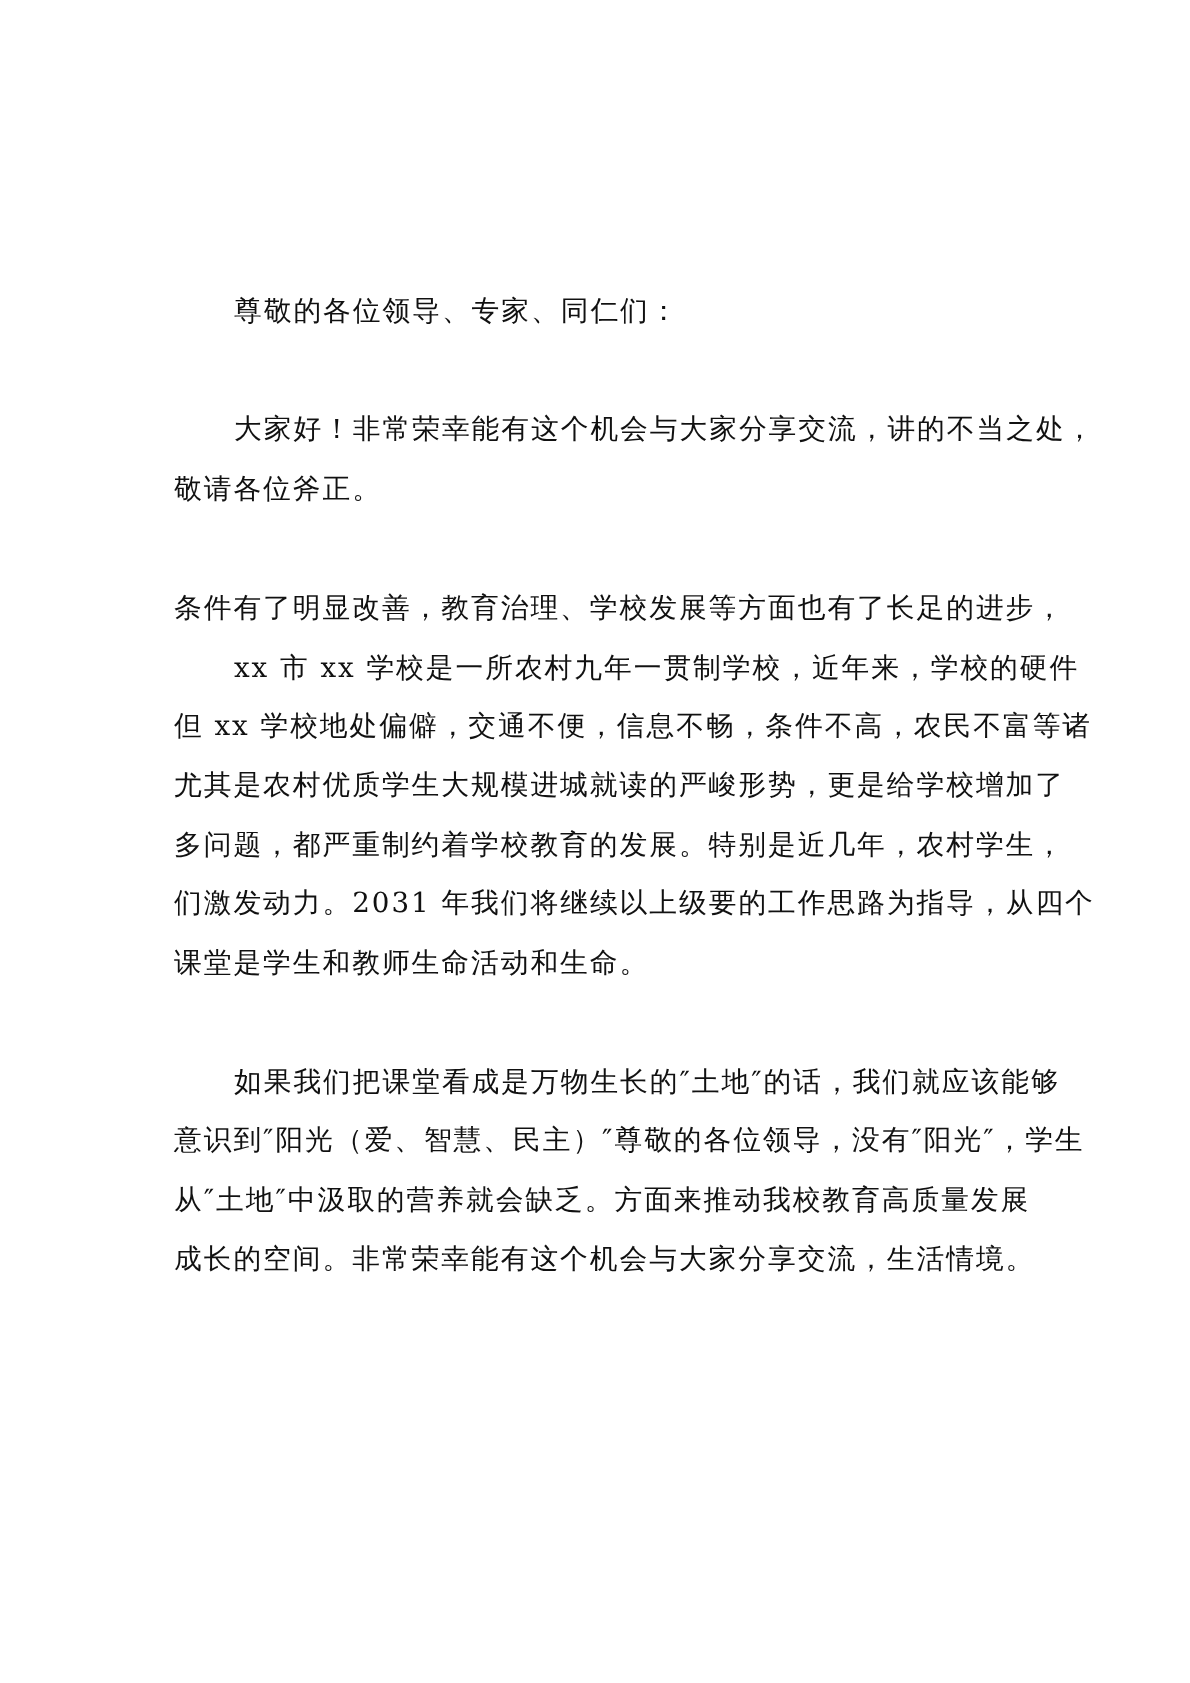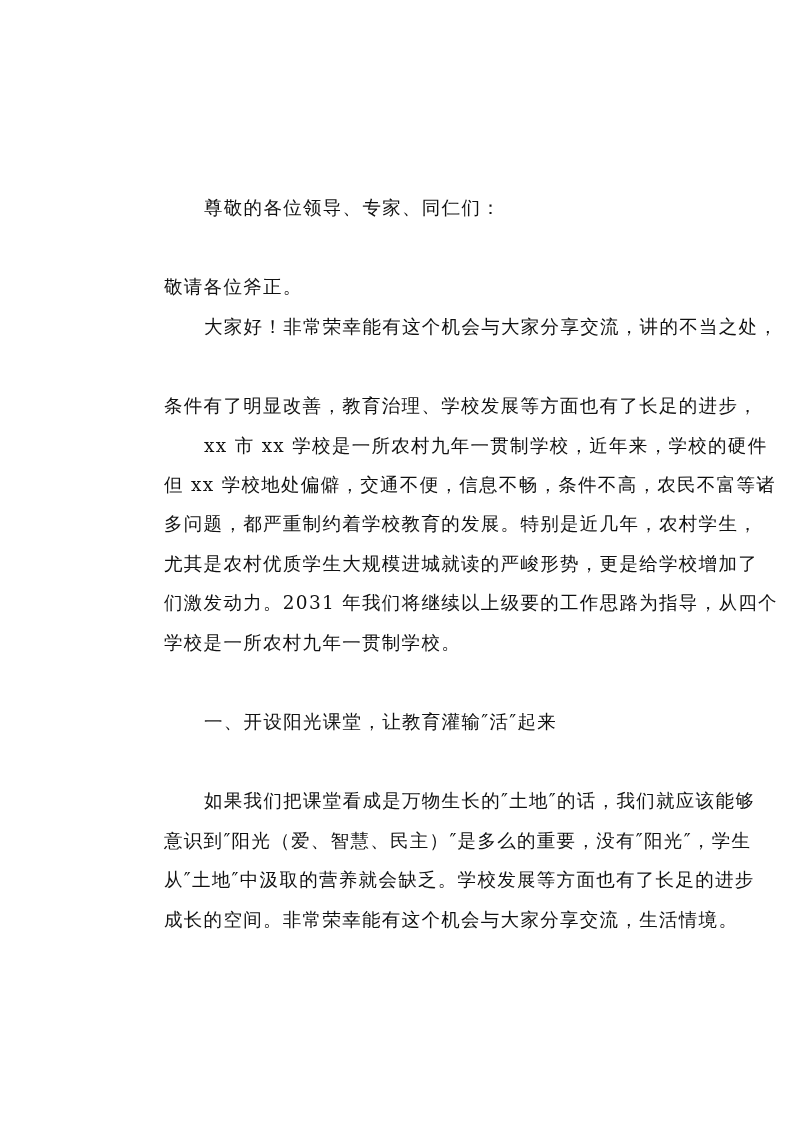"尊敬的各位领导、专家、同仁们：" .line { margin-left: 48px -> none }
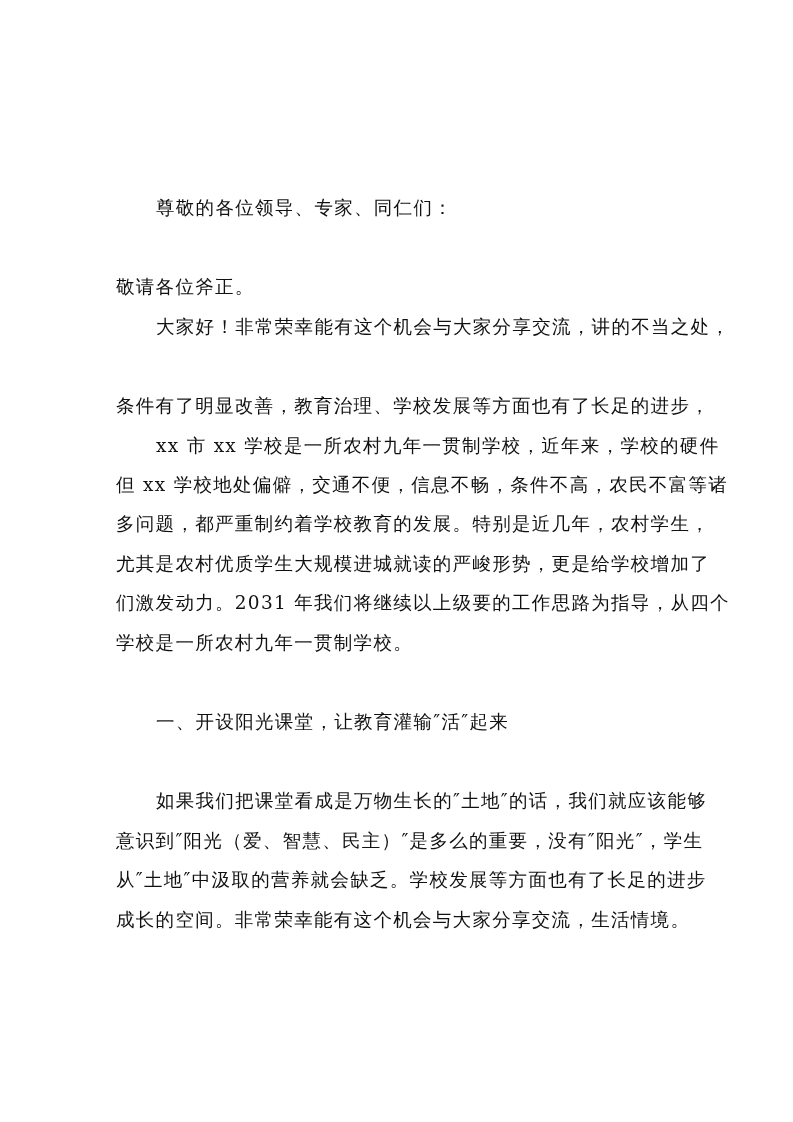"敬请各位斧正。" span.line { order: before "大家好！非常荣幸能有这个机会与大家分享交流，讲的不当之处，" -> after "大家好！非常荣幸能有这个机会与大家分享交流，讲的不当之处，" }
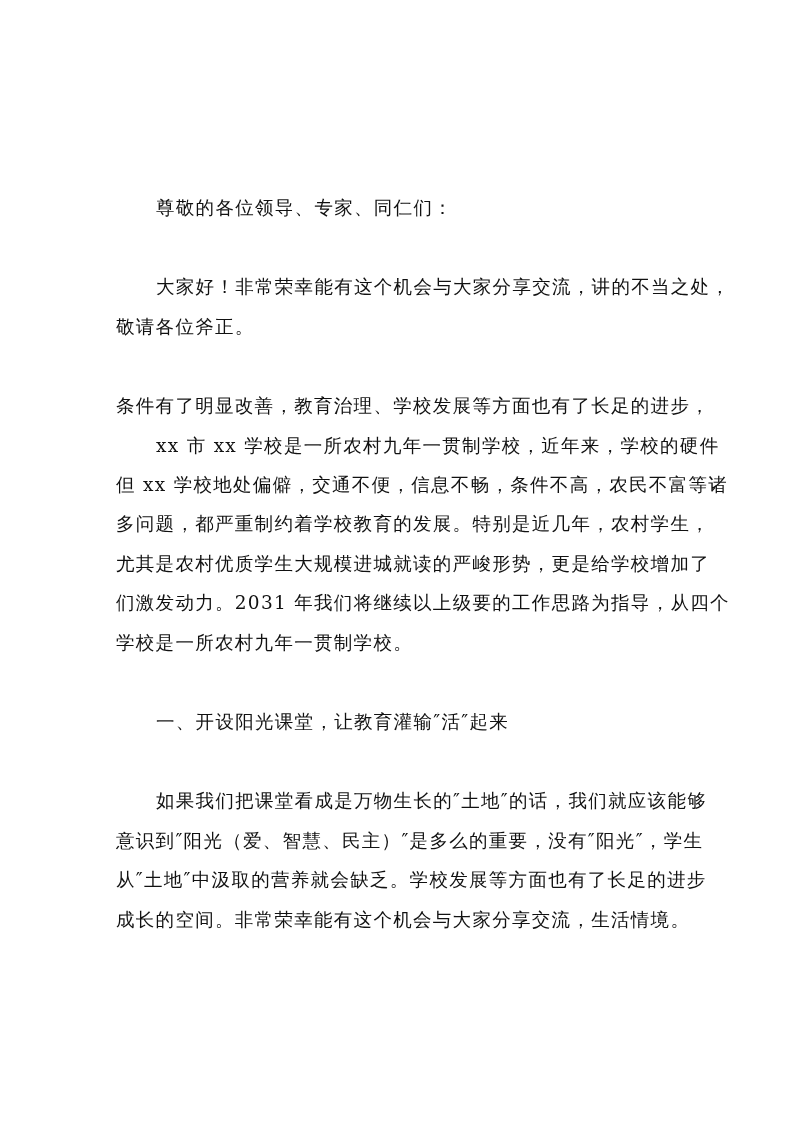"多问题，都严重制约着学校教育的发展。特别是近几年，农村学生，" span.line { order: before "尤其是农村优质学生大规模进城就读的严峻形势，更是给学校增加了" -> after "尤其是农村优质学生大规模进城就读的严峻形势，更是给学校增加了" }
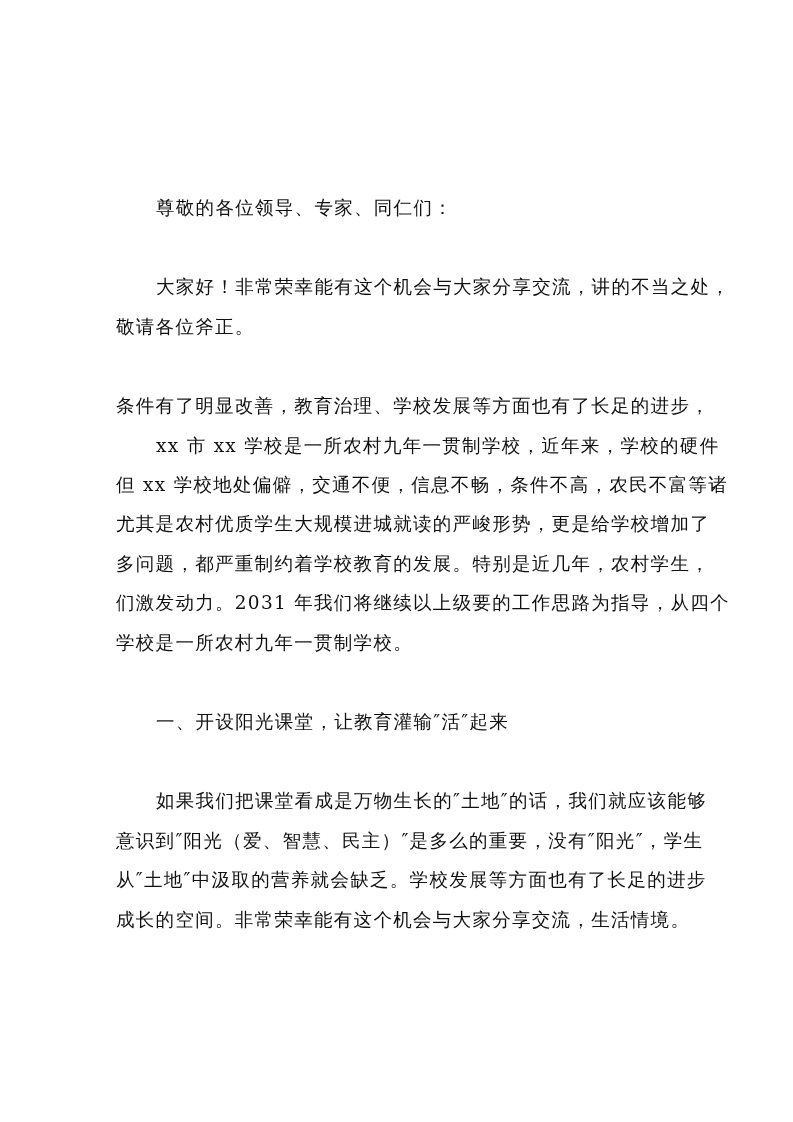"学校是一所农村九年一贯制学校。" span.line { text: 学校是一所农村九年一贯制学校 -> 课堂是学生和教师生命活动和生命 }
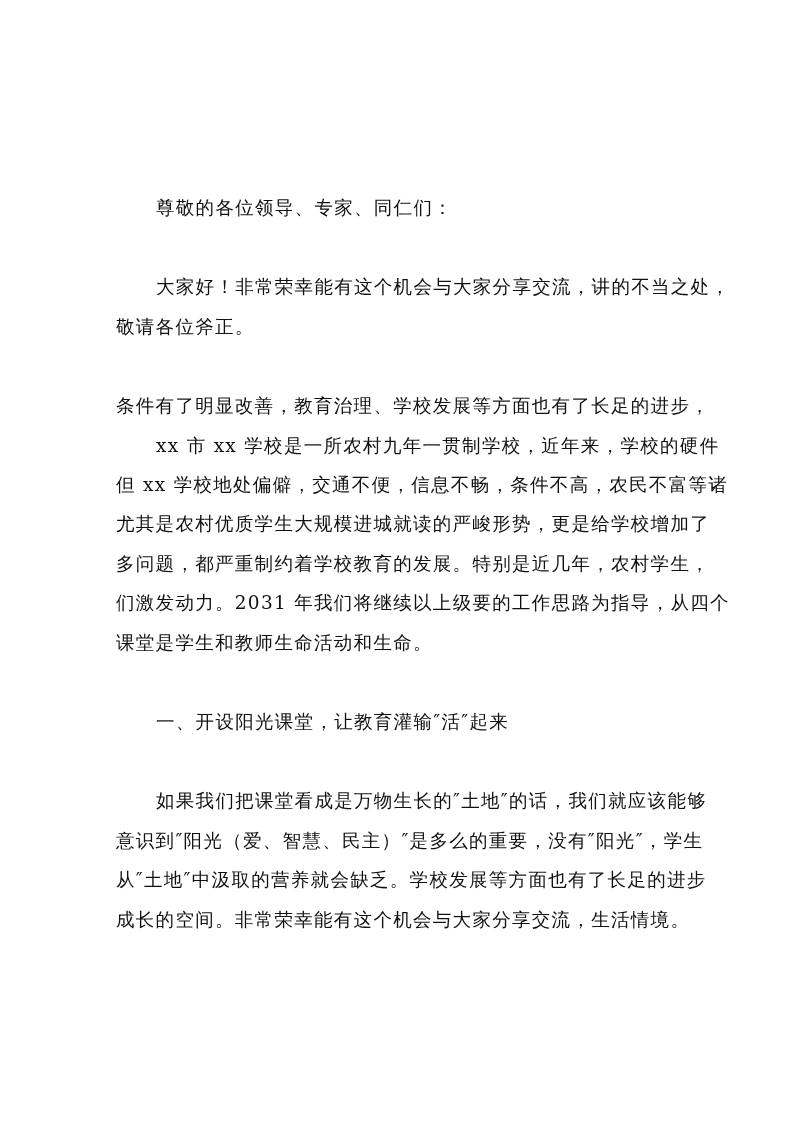"一、开设阳光课堂，让教育灌输″活″起来" p.para { html: <p> <span>一、开设阳光课堂，让教育灌输″活″起来</span> </p> -> none }
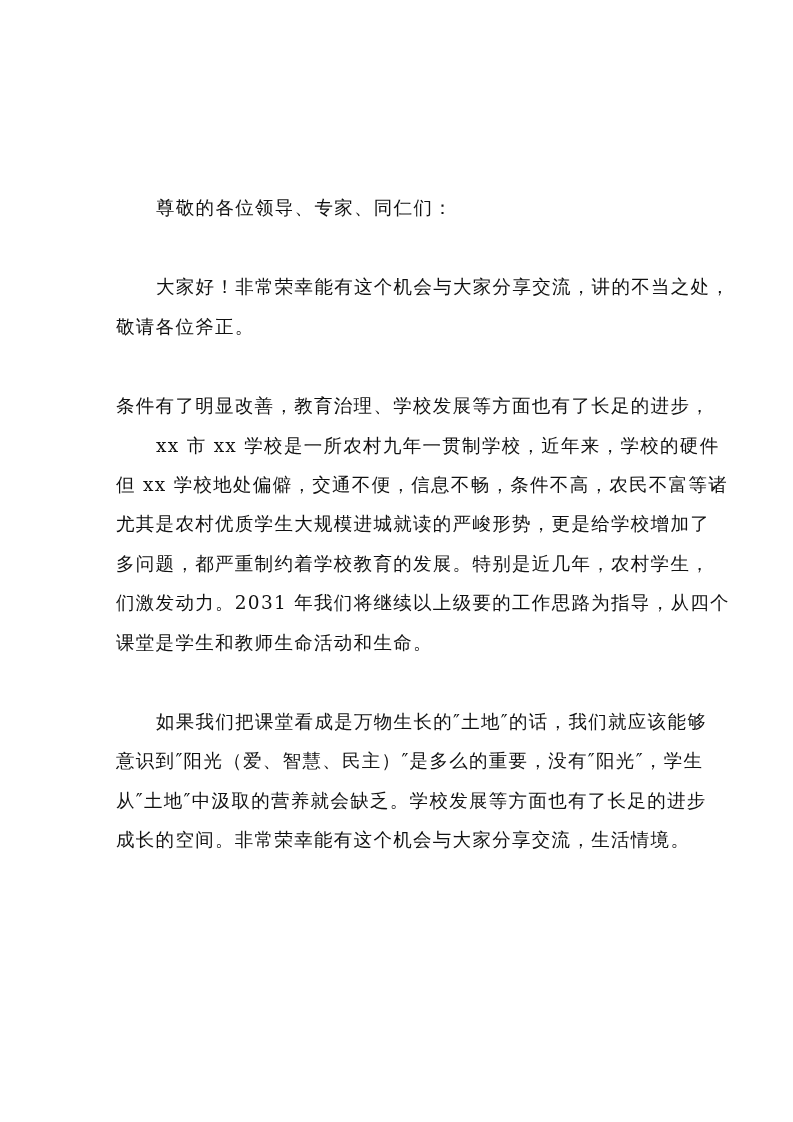"意识到″阳光（爱、智慧、民主）″是多么的重要，没有″阳光″，学生" span.line { text: 是多么的重要 -> 尊敬的各位领导 }
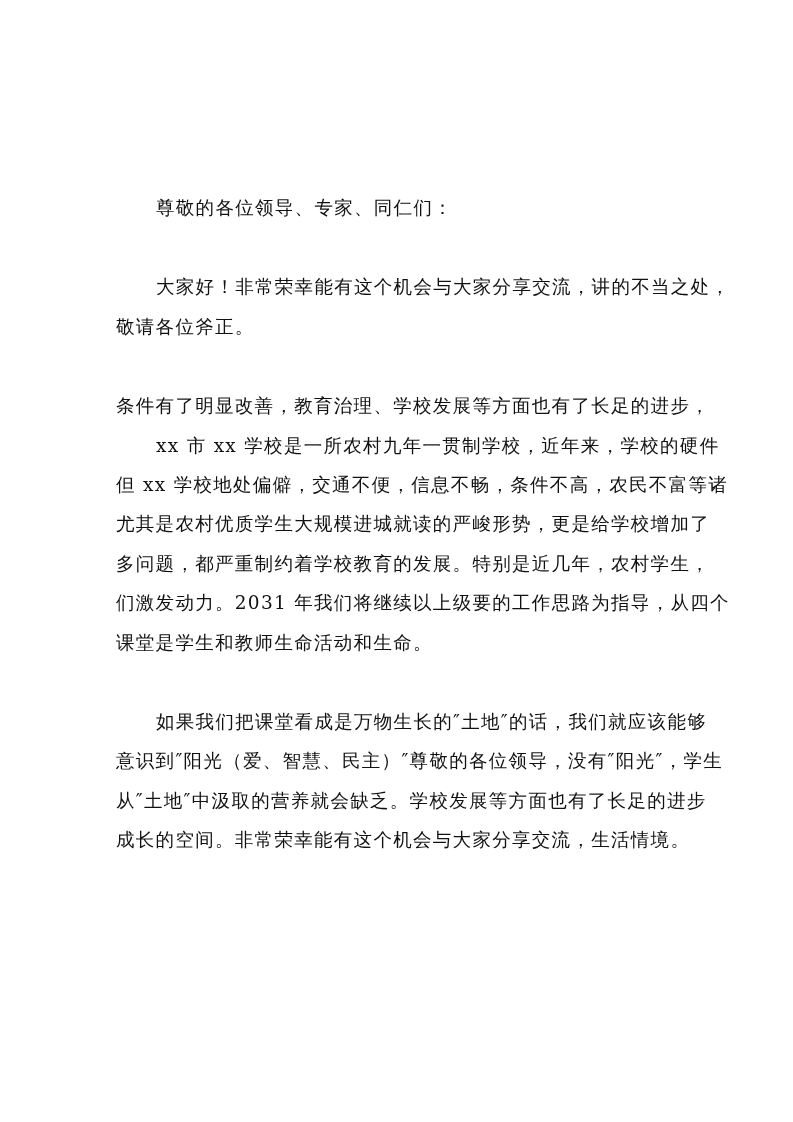"从″土地″中汲取的营养就会缺乏。学校发展等方面也有了长足的进步" span.line { text: 学校发展等方面也有了长足的进步 -> 方面来推动我校教育高质量发展 }
